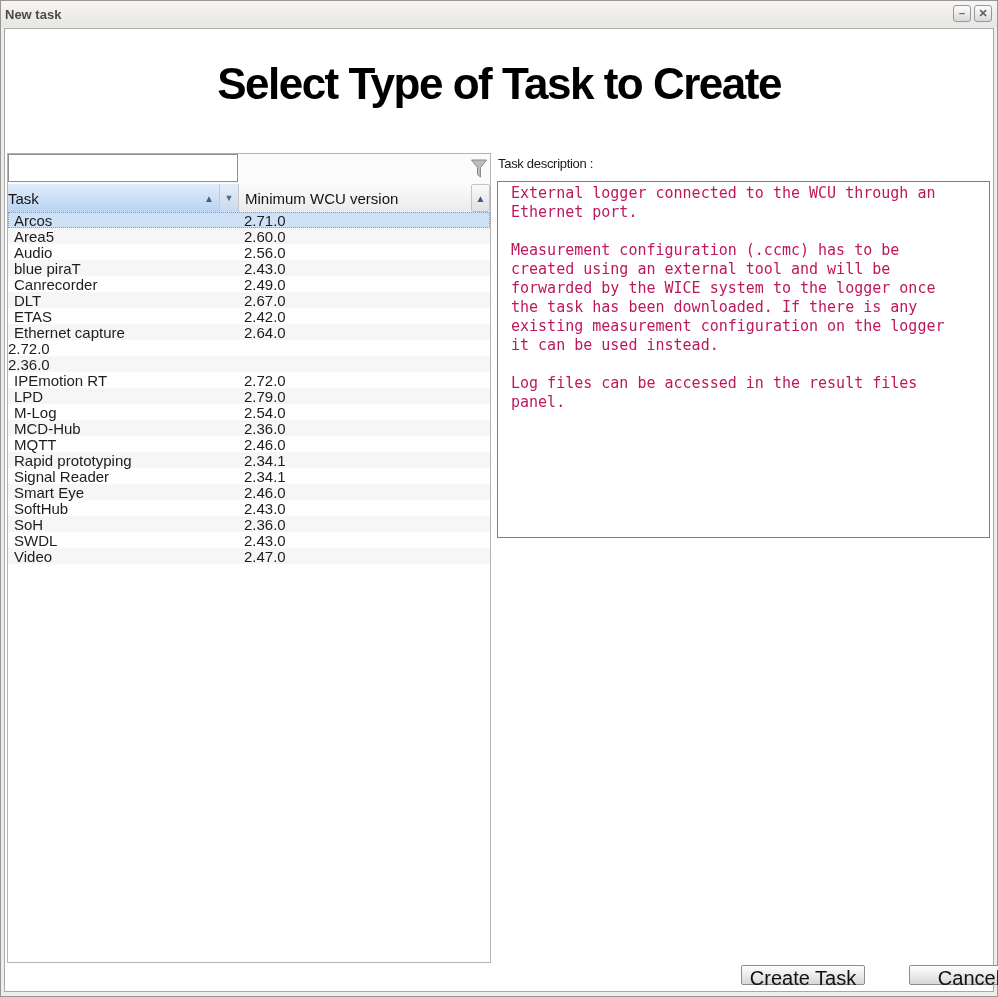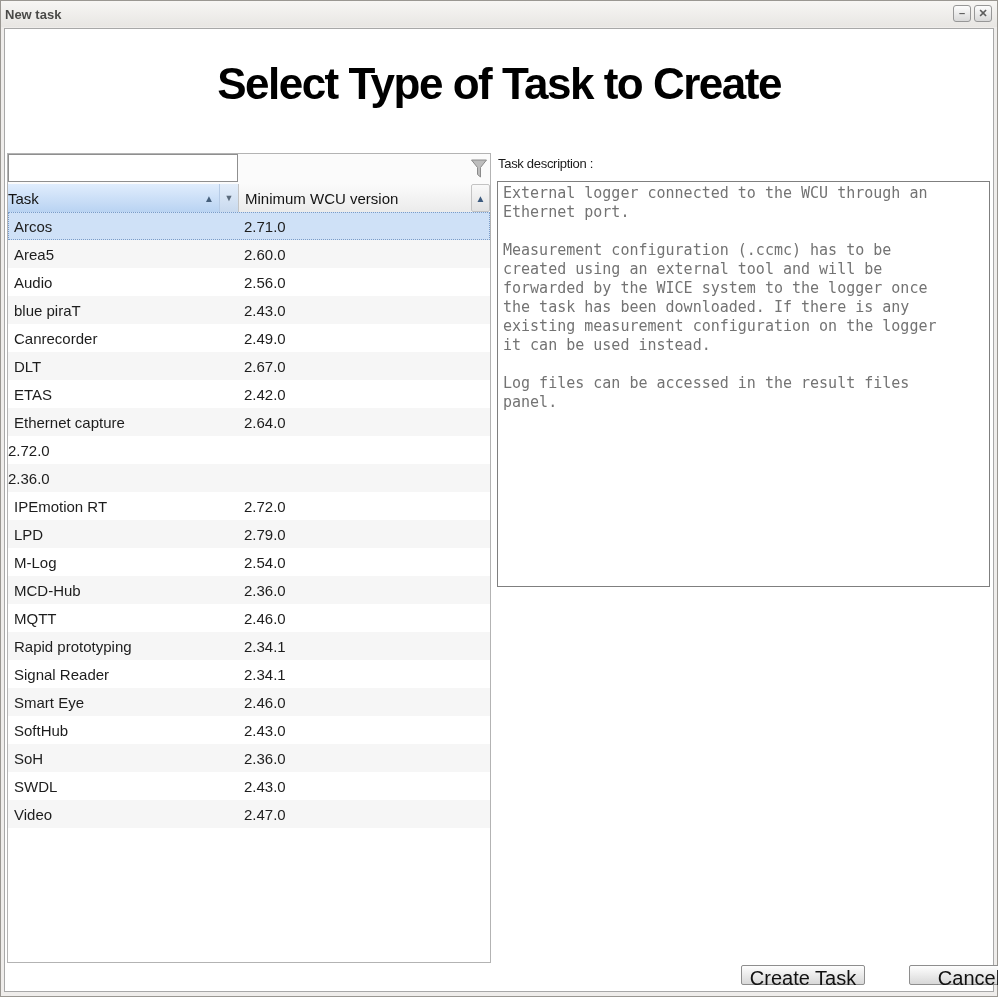"External logger connected to the" .desc-box { color: #737373 -> #be185d; height: 406px -> 357px; padding: 2px 5px -> 2px 13px }
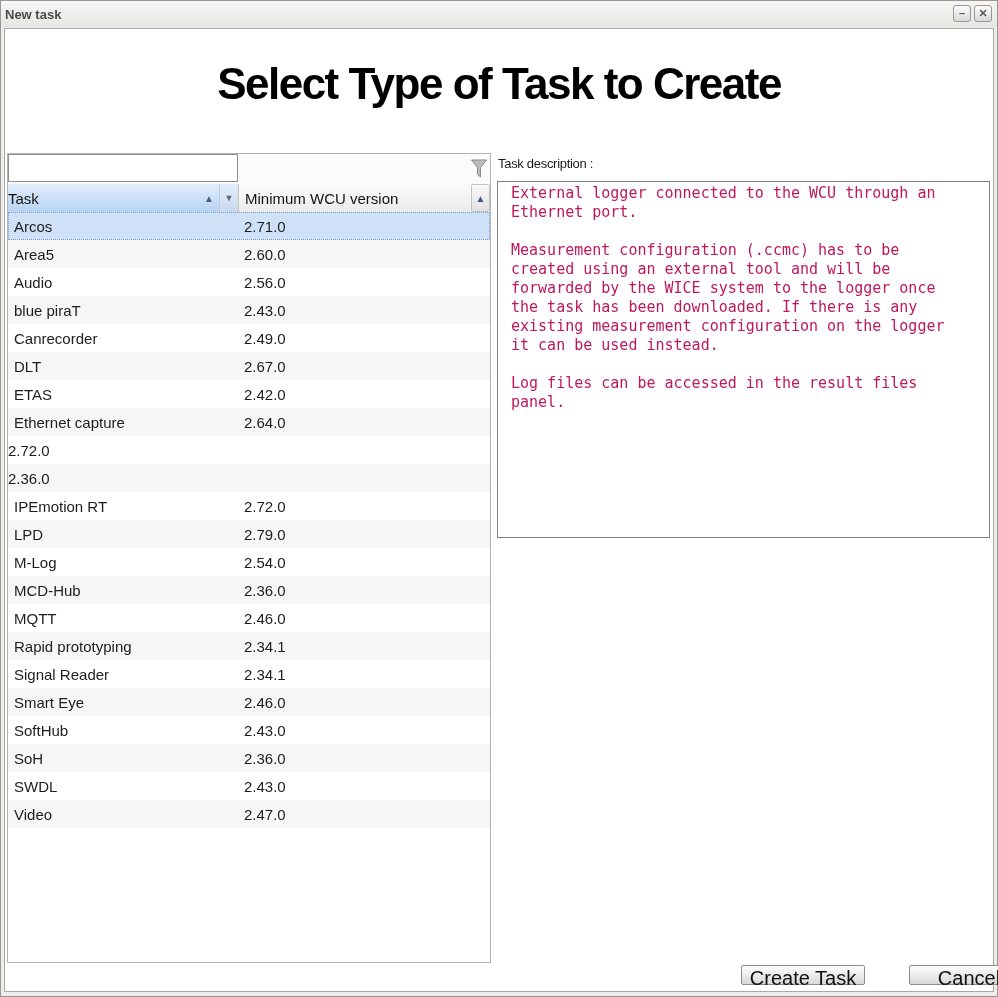"Arcos" .trow { height: 28px -> 16px }
